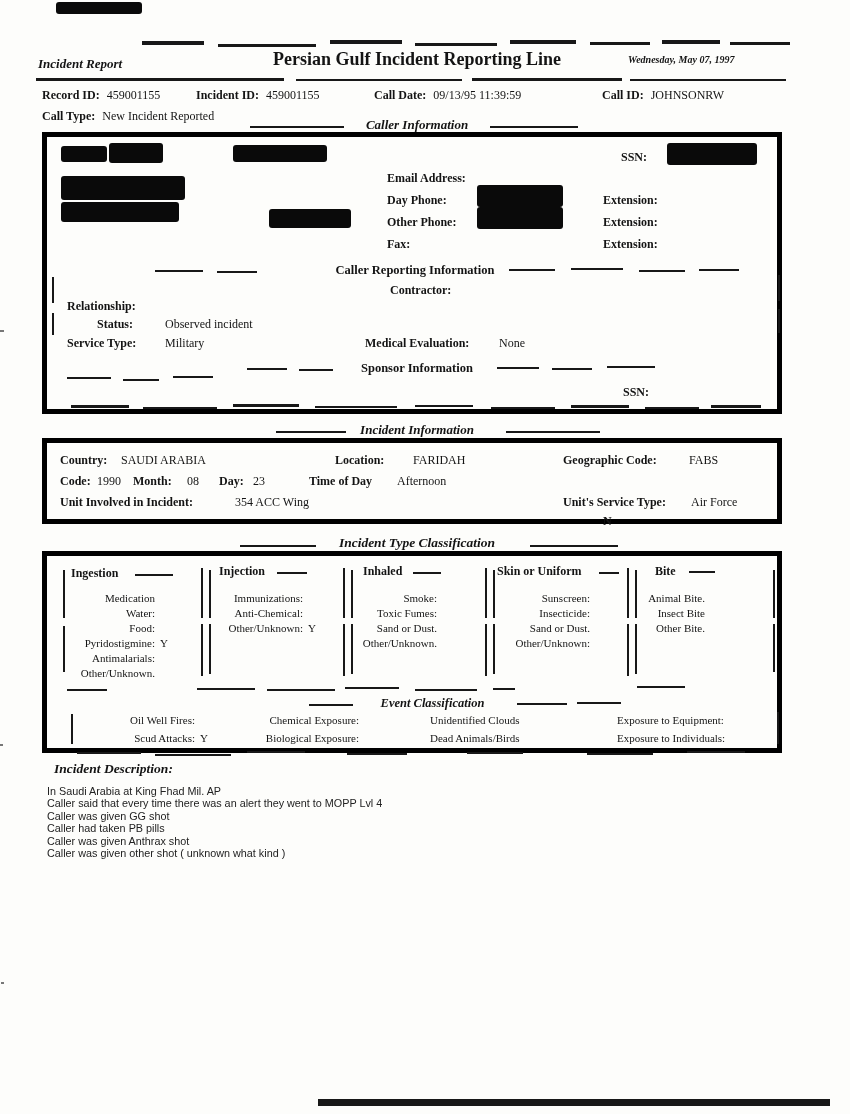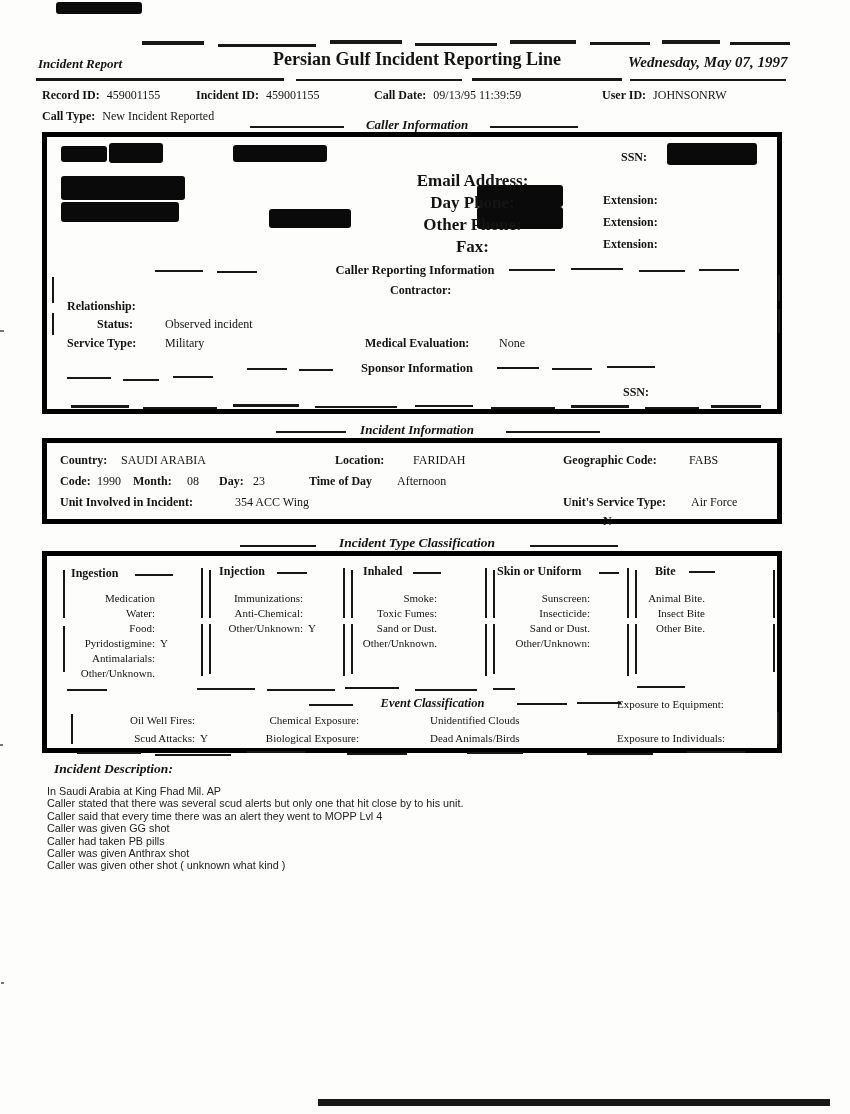"Wednesday, May 07, 1997" div.t { font-size: 15px -> 10px }
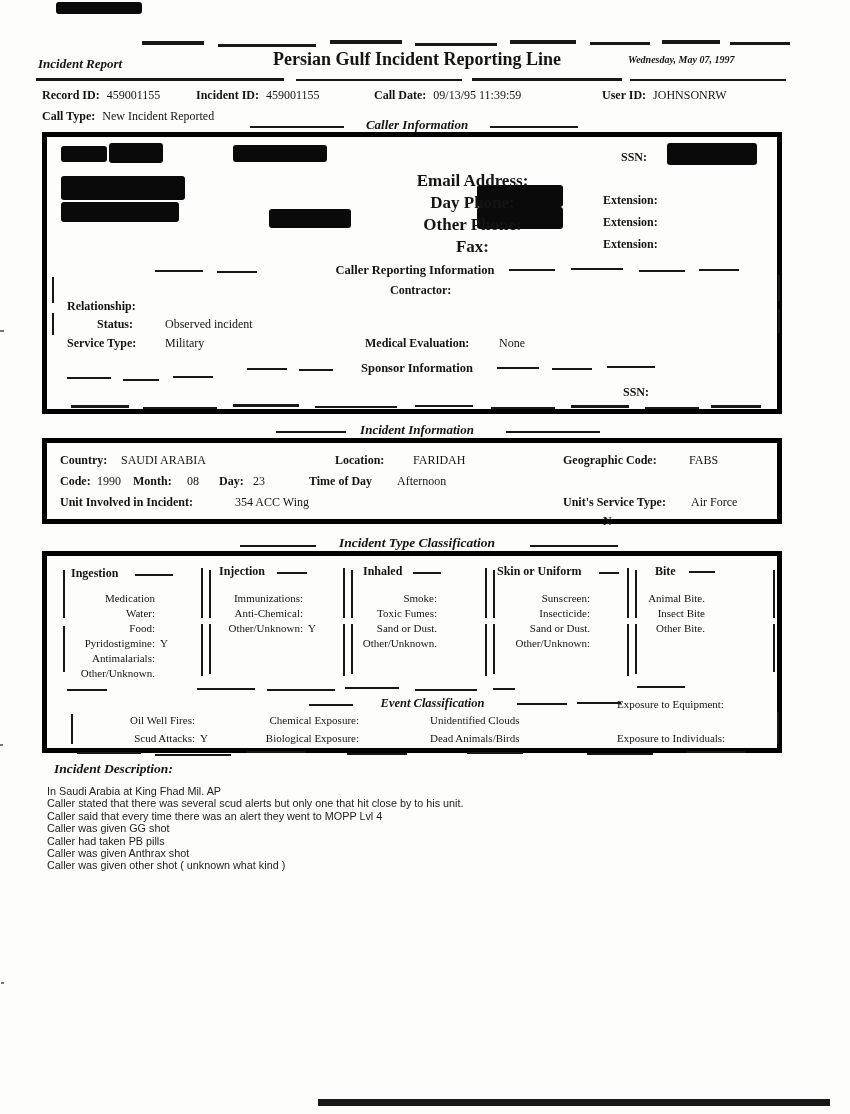"User ID:" span { text: User -> Call }
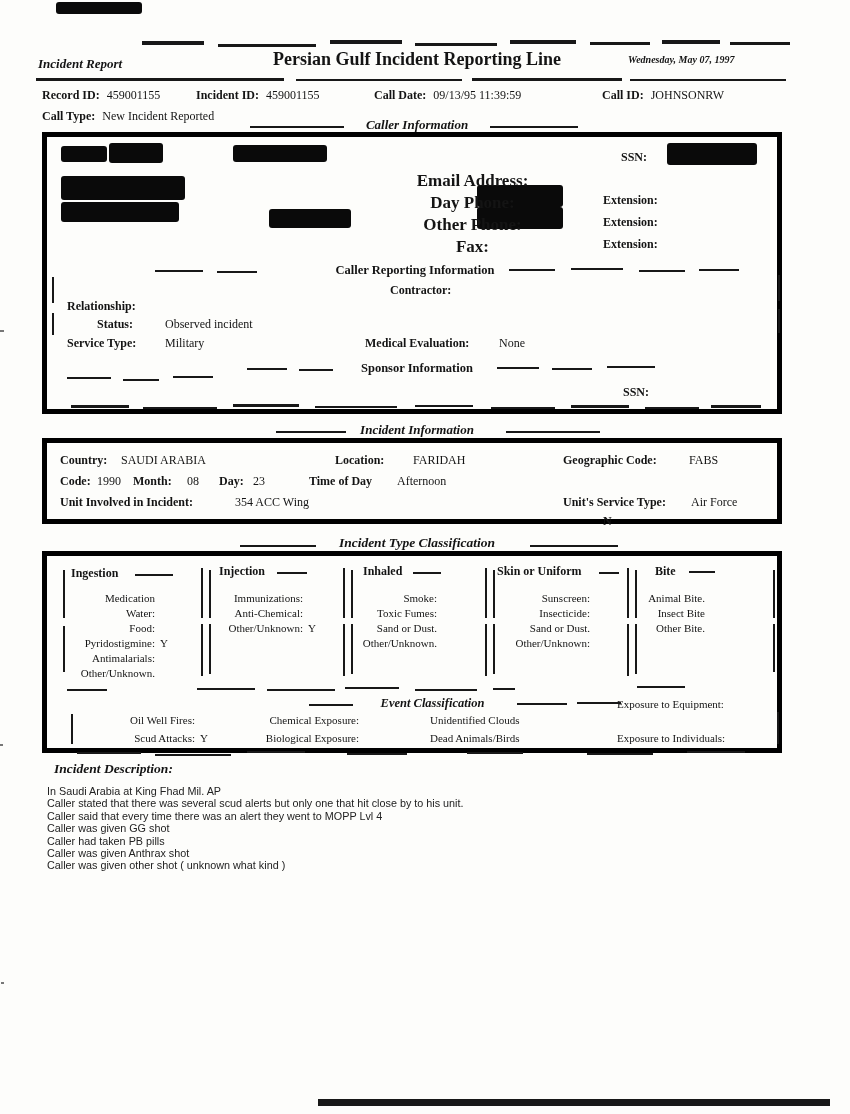"Email Address:" .lbl-r { font-size: 17px -> 12px; text-align: center -> left }
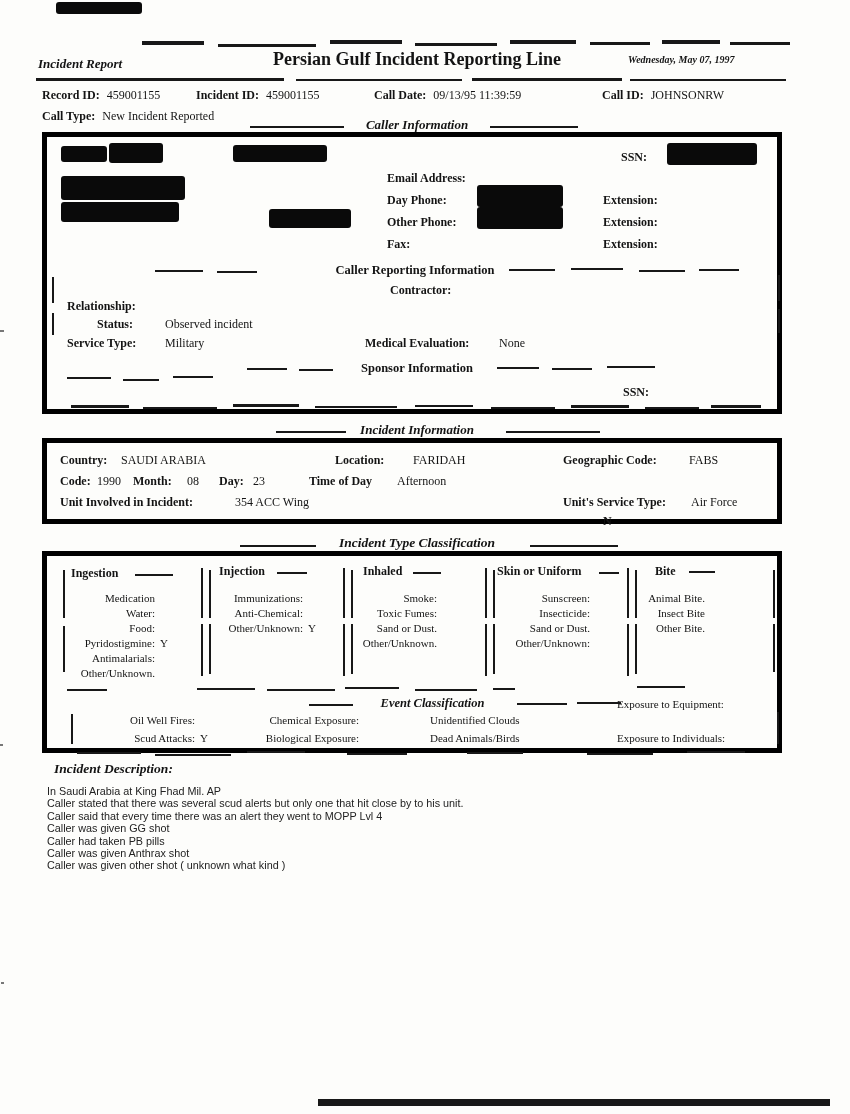"Exposure to Equipment:" div.t { top: 142px -> 158px }
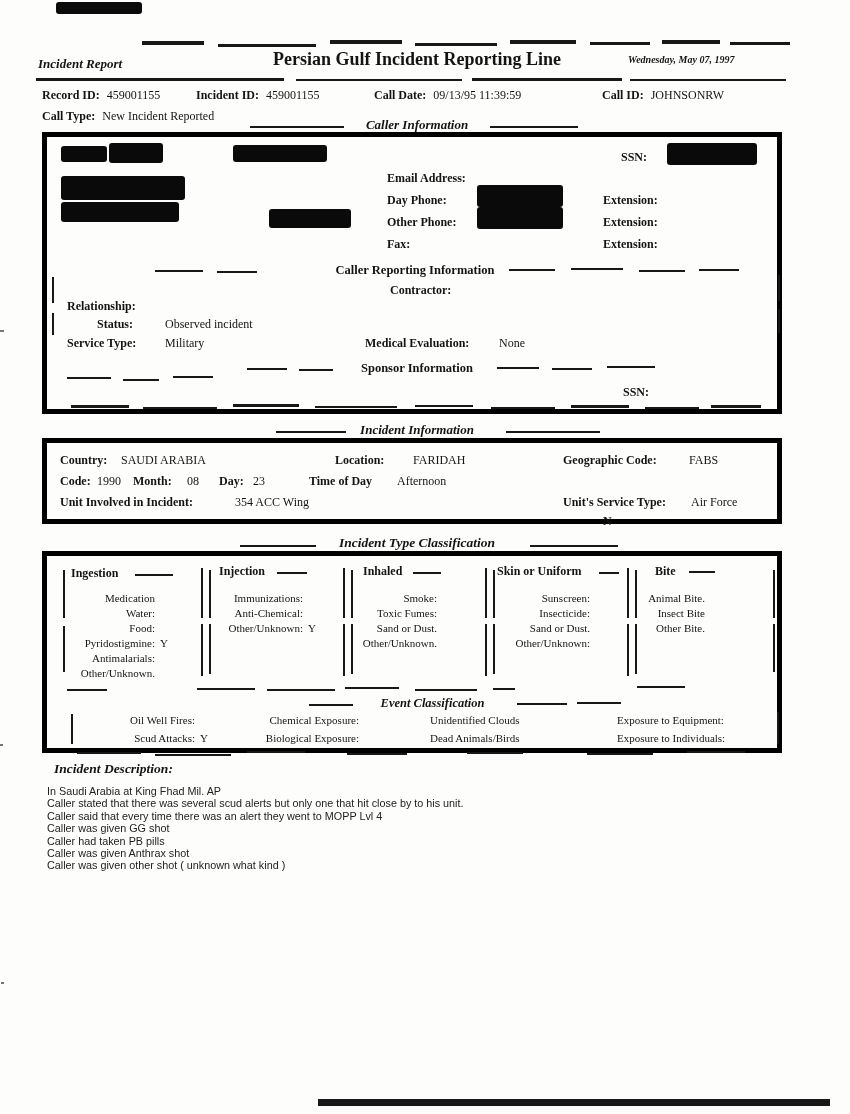"Caller stated that there was" div { html: <div>Caller stated that there was several scud alerts but only one that hit close by to his unit.</div> -> none }
